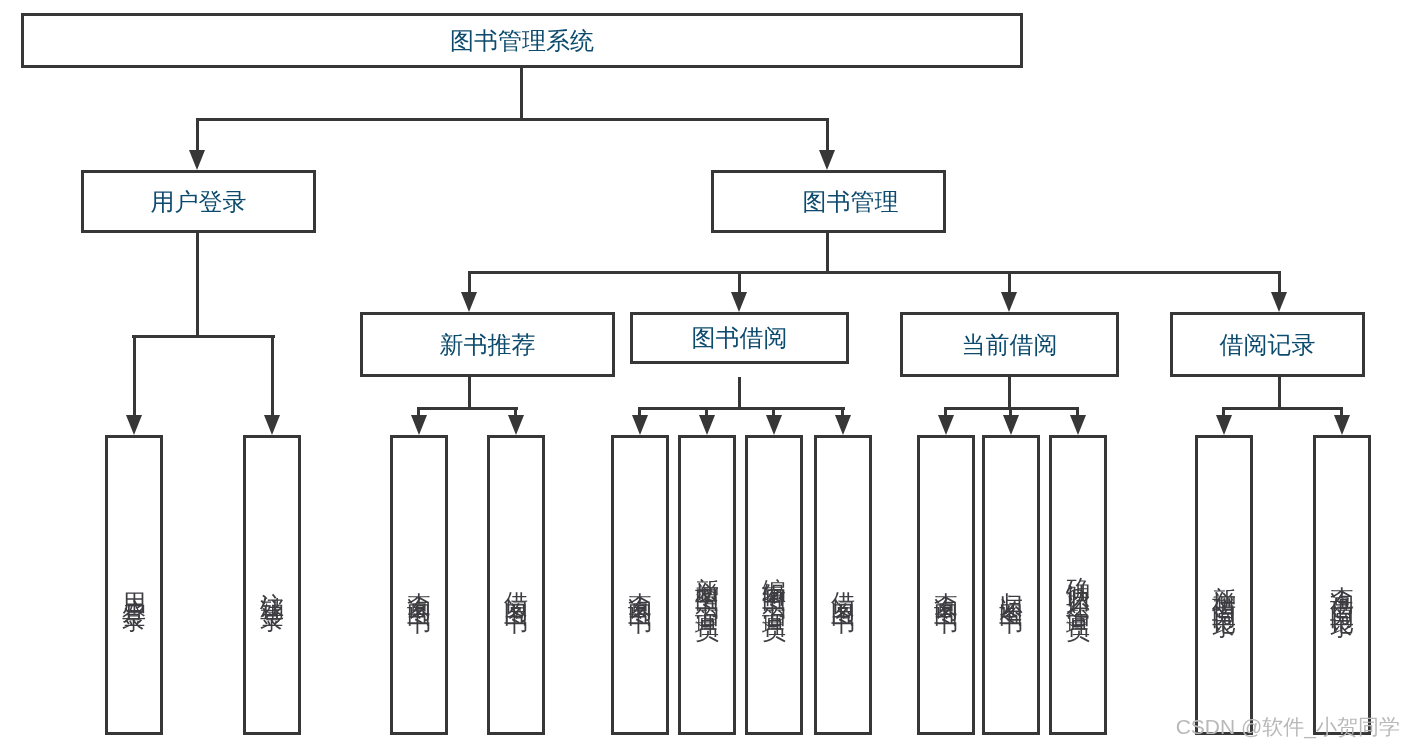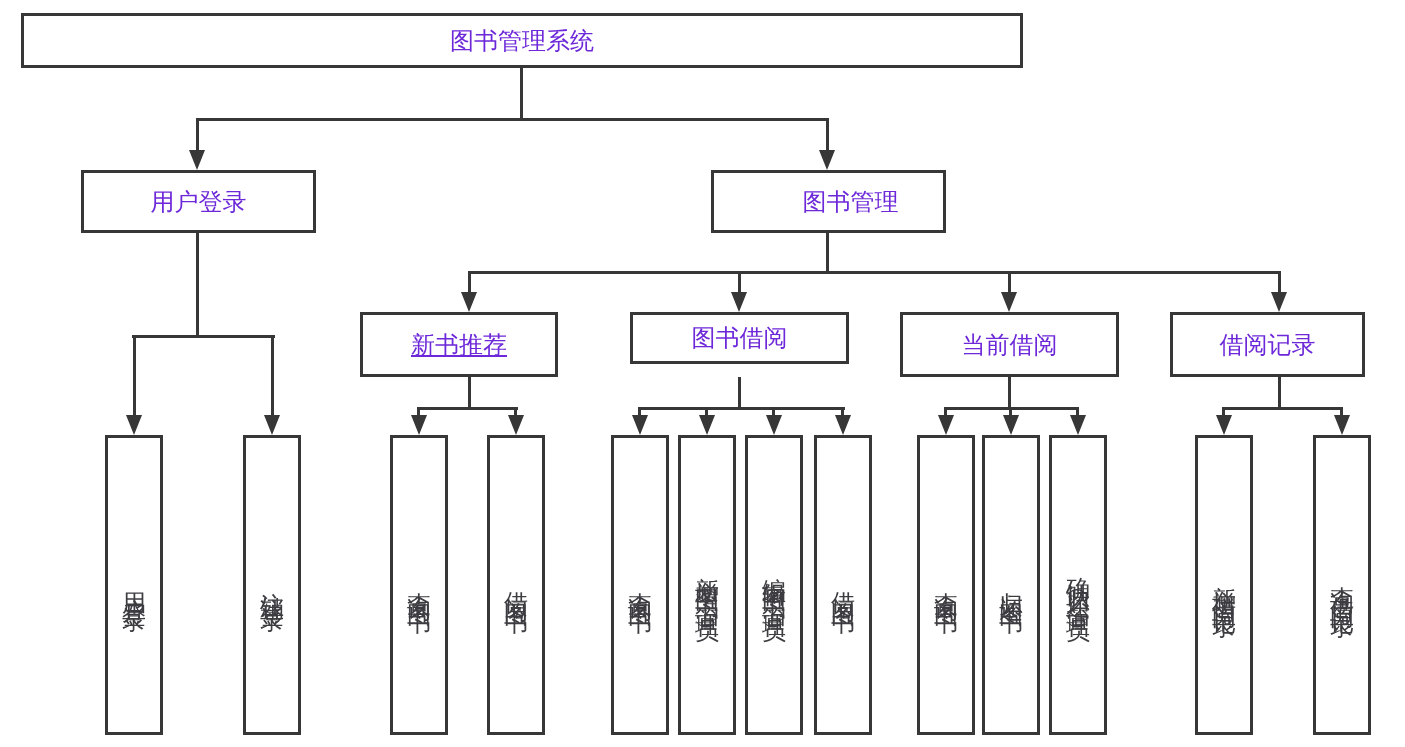"图书管理系统" .node { color: #6d28d9 -> #0c4a6e }
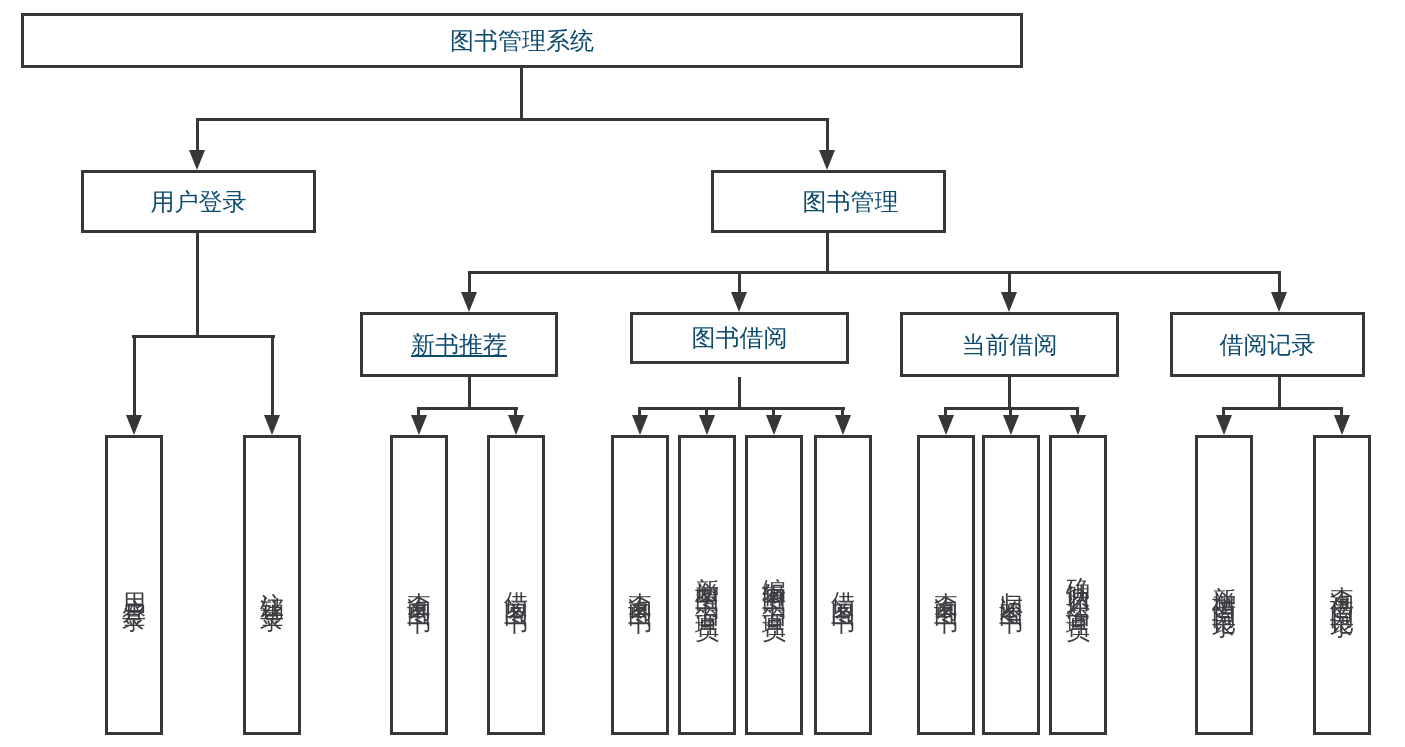"新书推荐" div.node { text-decoration: underline -> none; width: 198px -> 255px }
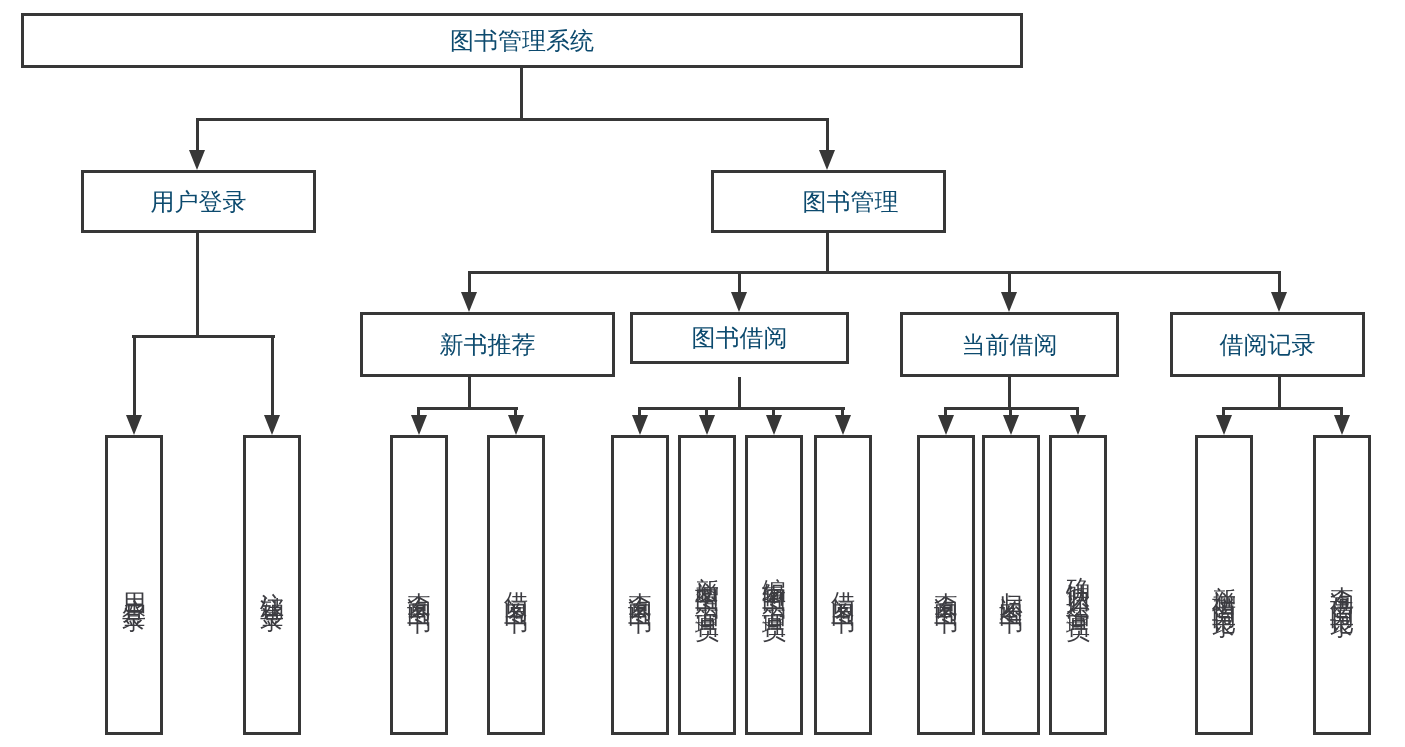"CSDN @软件_小贺同学" div.watermark { html: none -> <div>CSDN @软件_小贺同学</div> }
